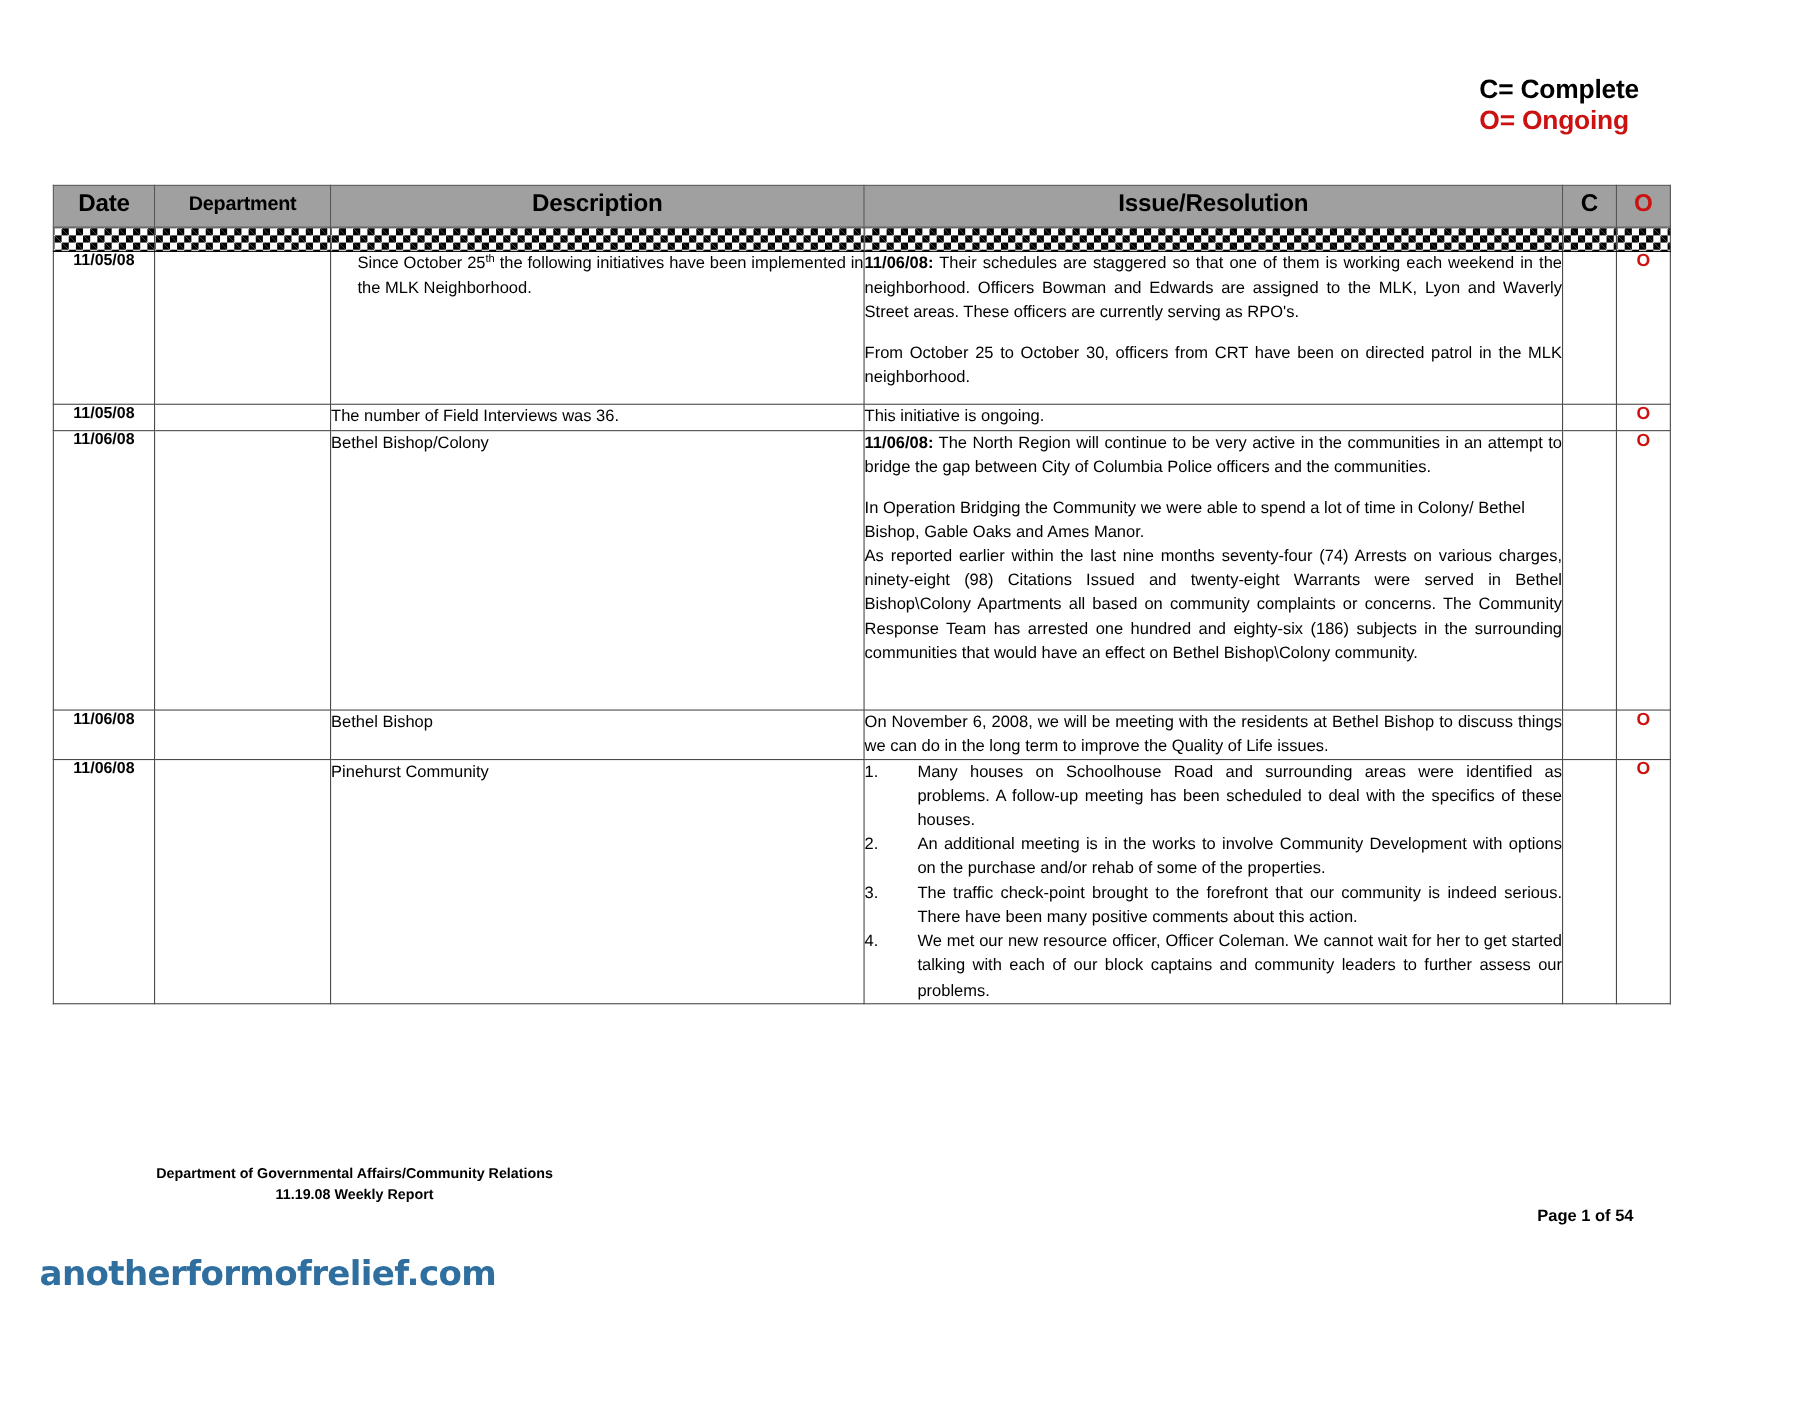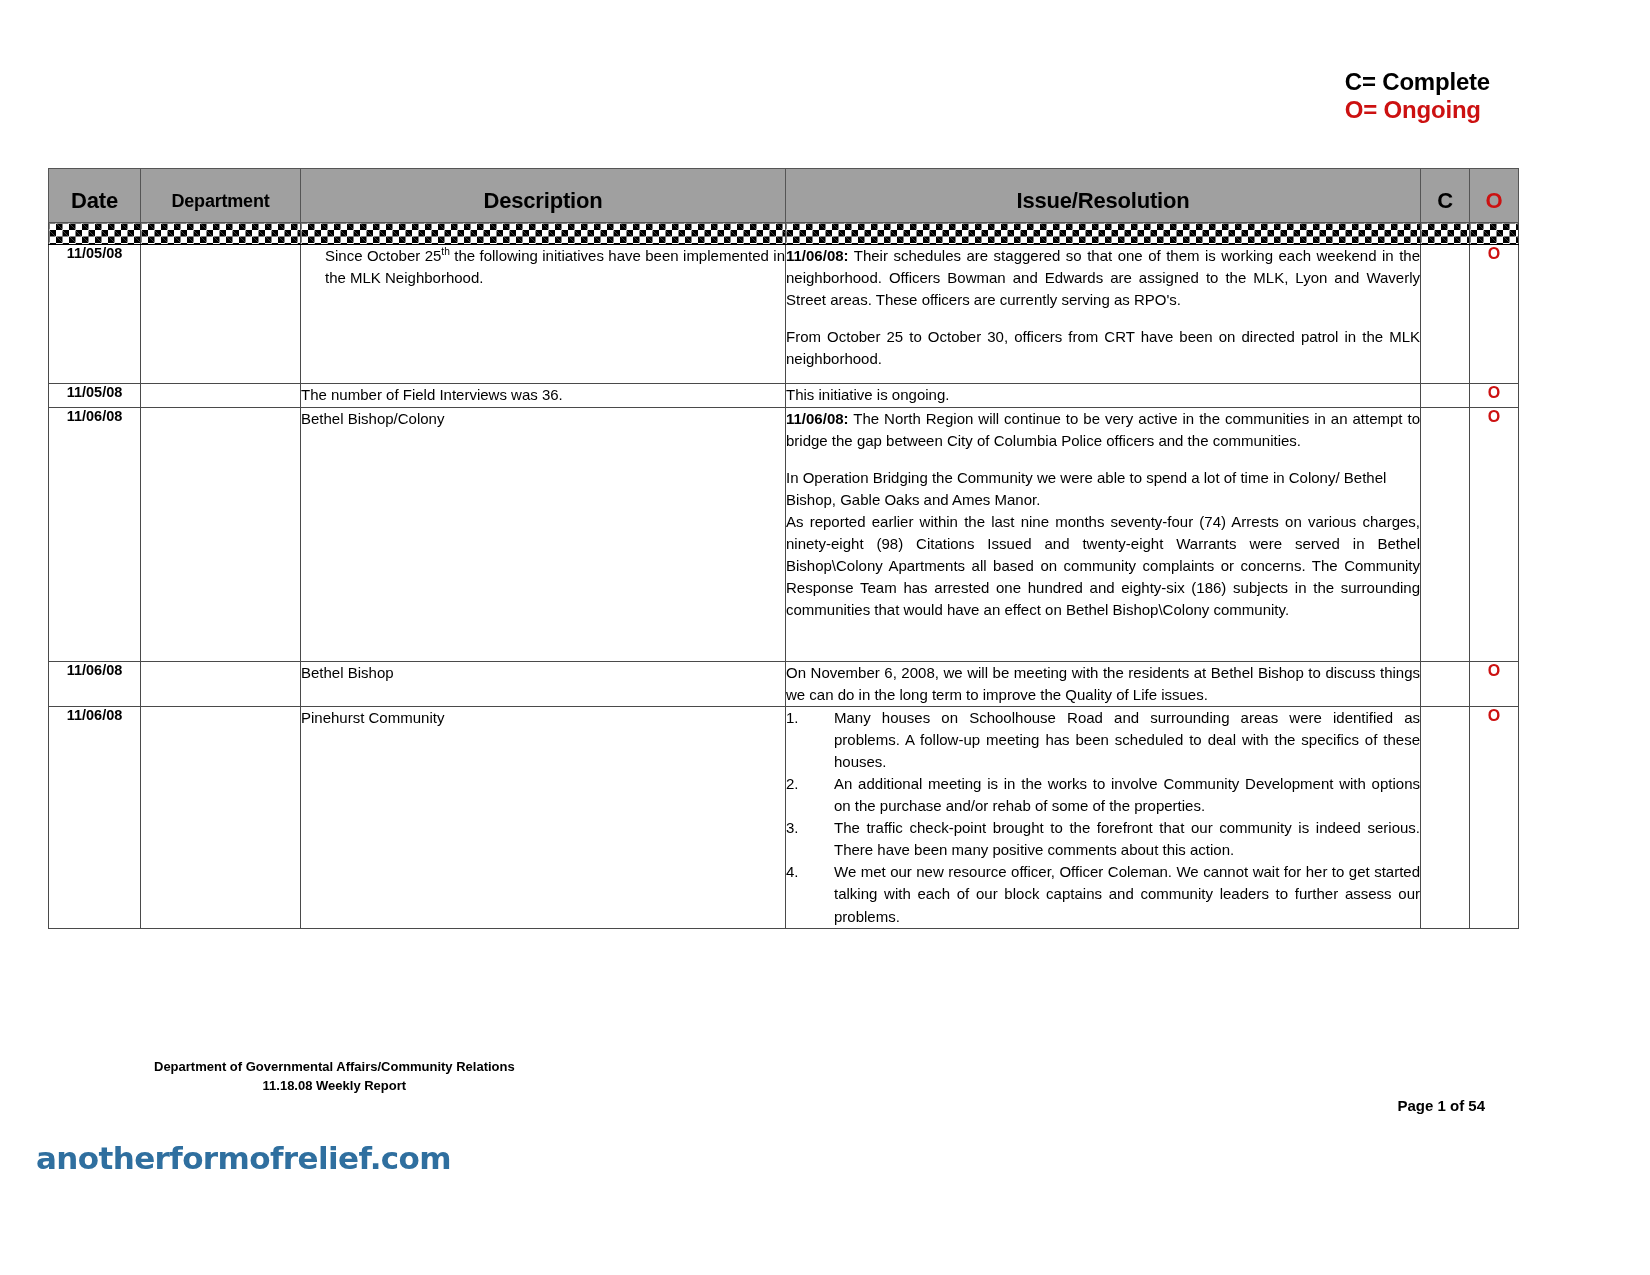"Date" tr.head-row th { padding: 17px 2px 3px 2px -> 1px 2px 3px 2px }
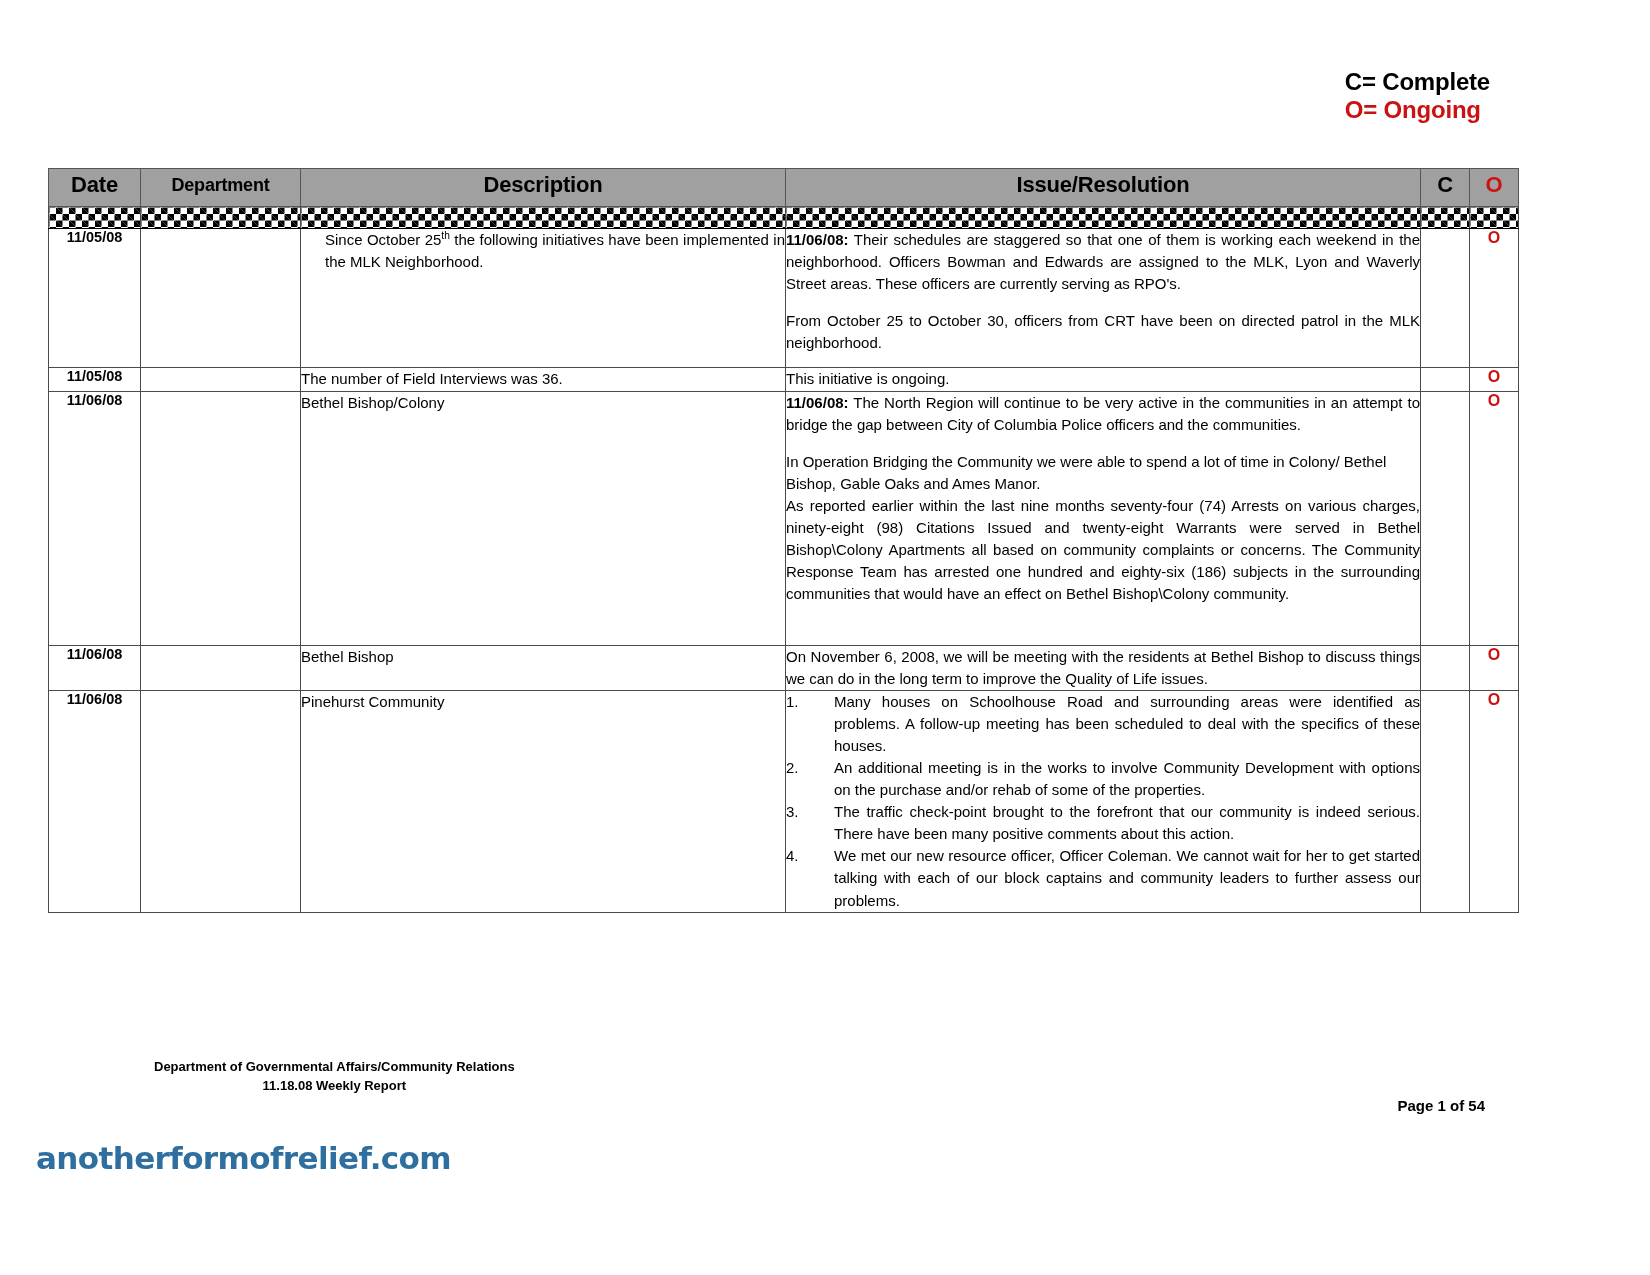"Department of Governmental" .footer-block { left: 154px -> 142px }
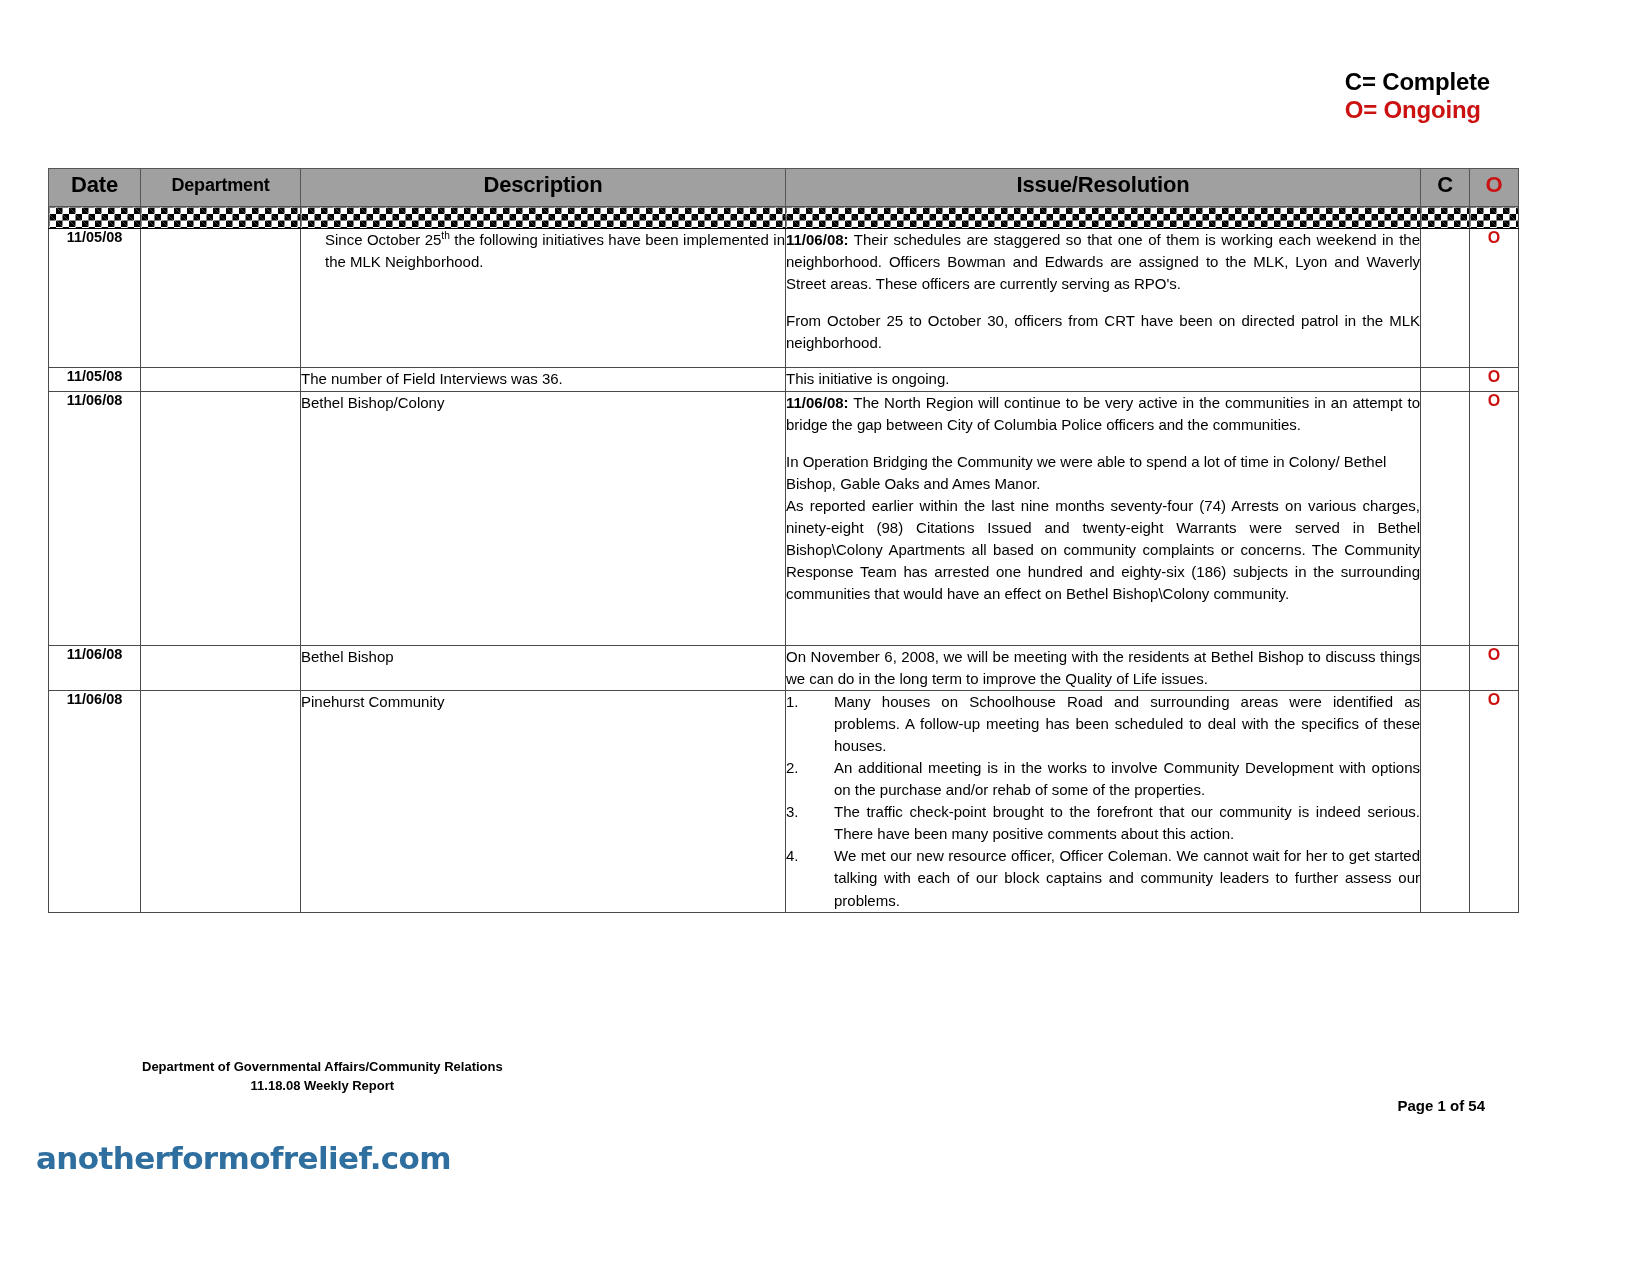"11.18.08 Weekly Report" div.footer-line2 { text: 11.18.08 -> 11.19.08 }
